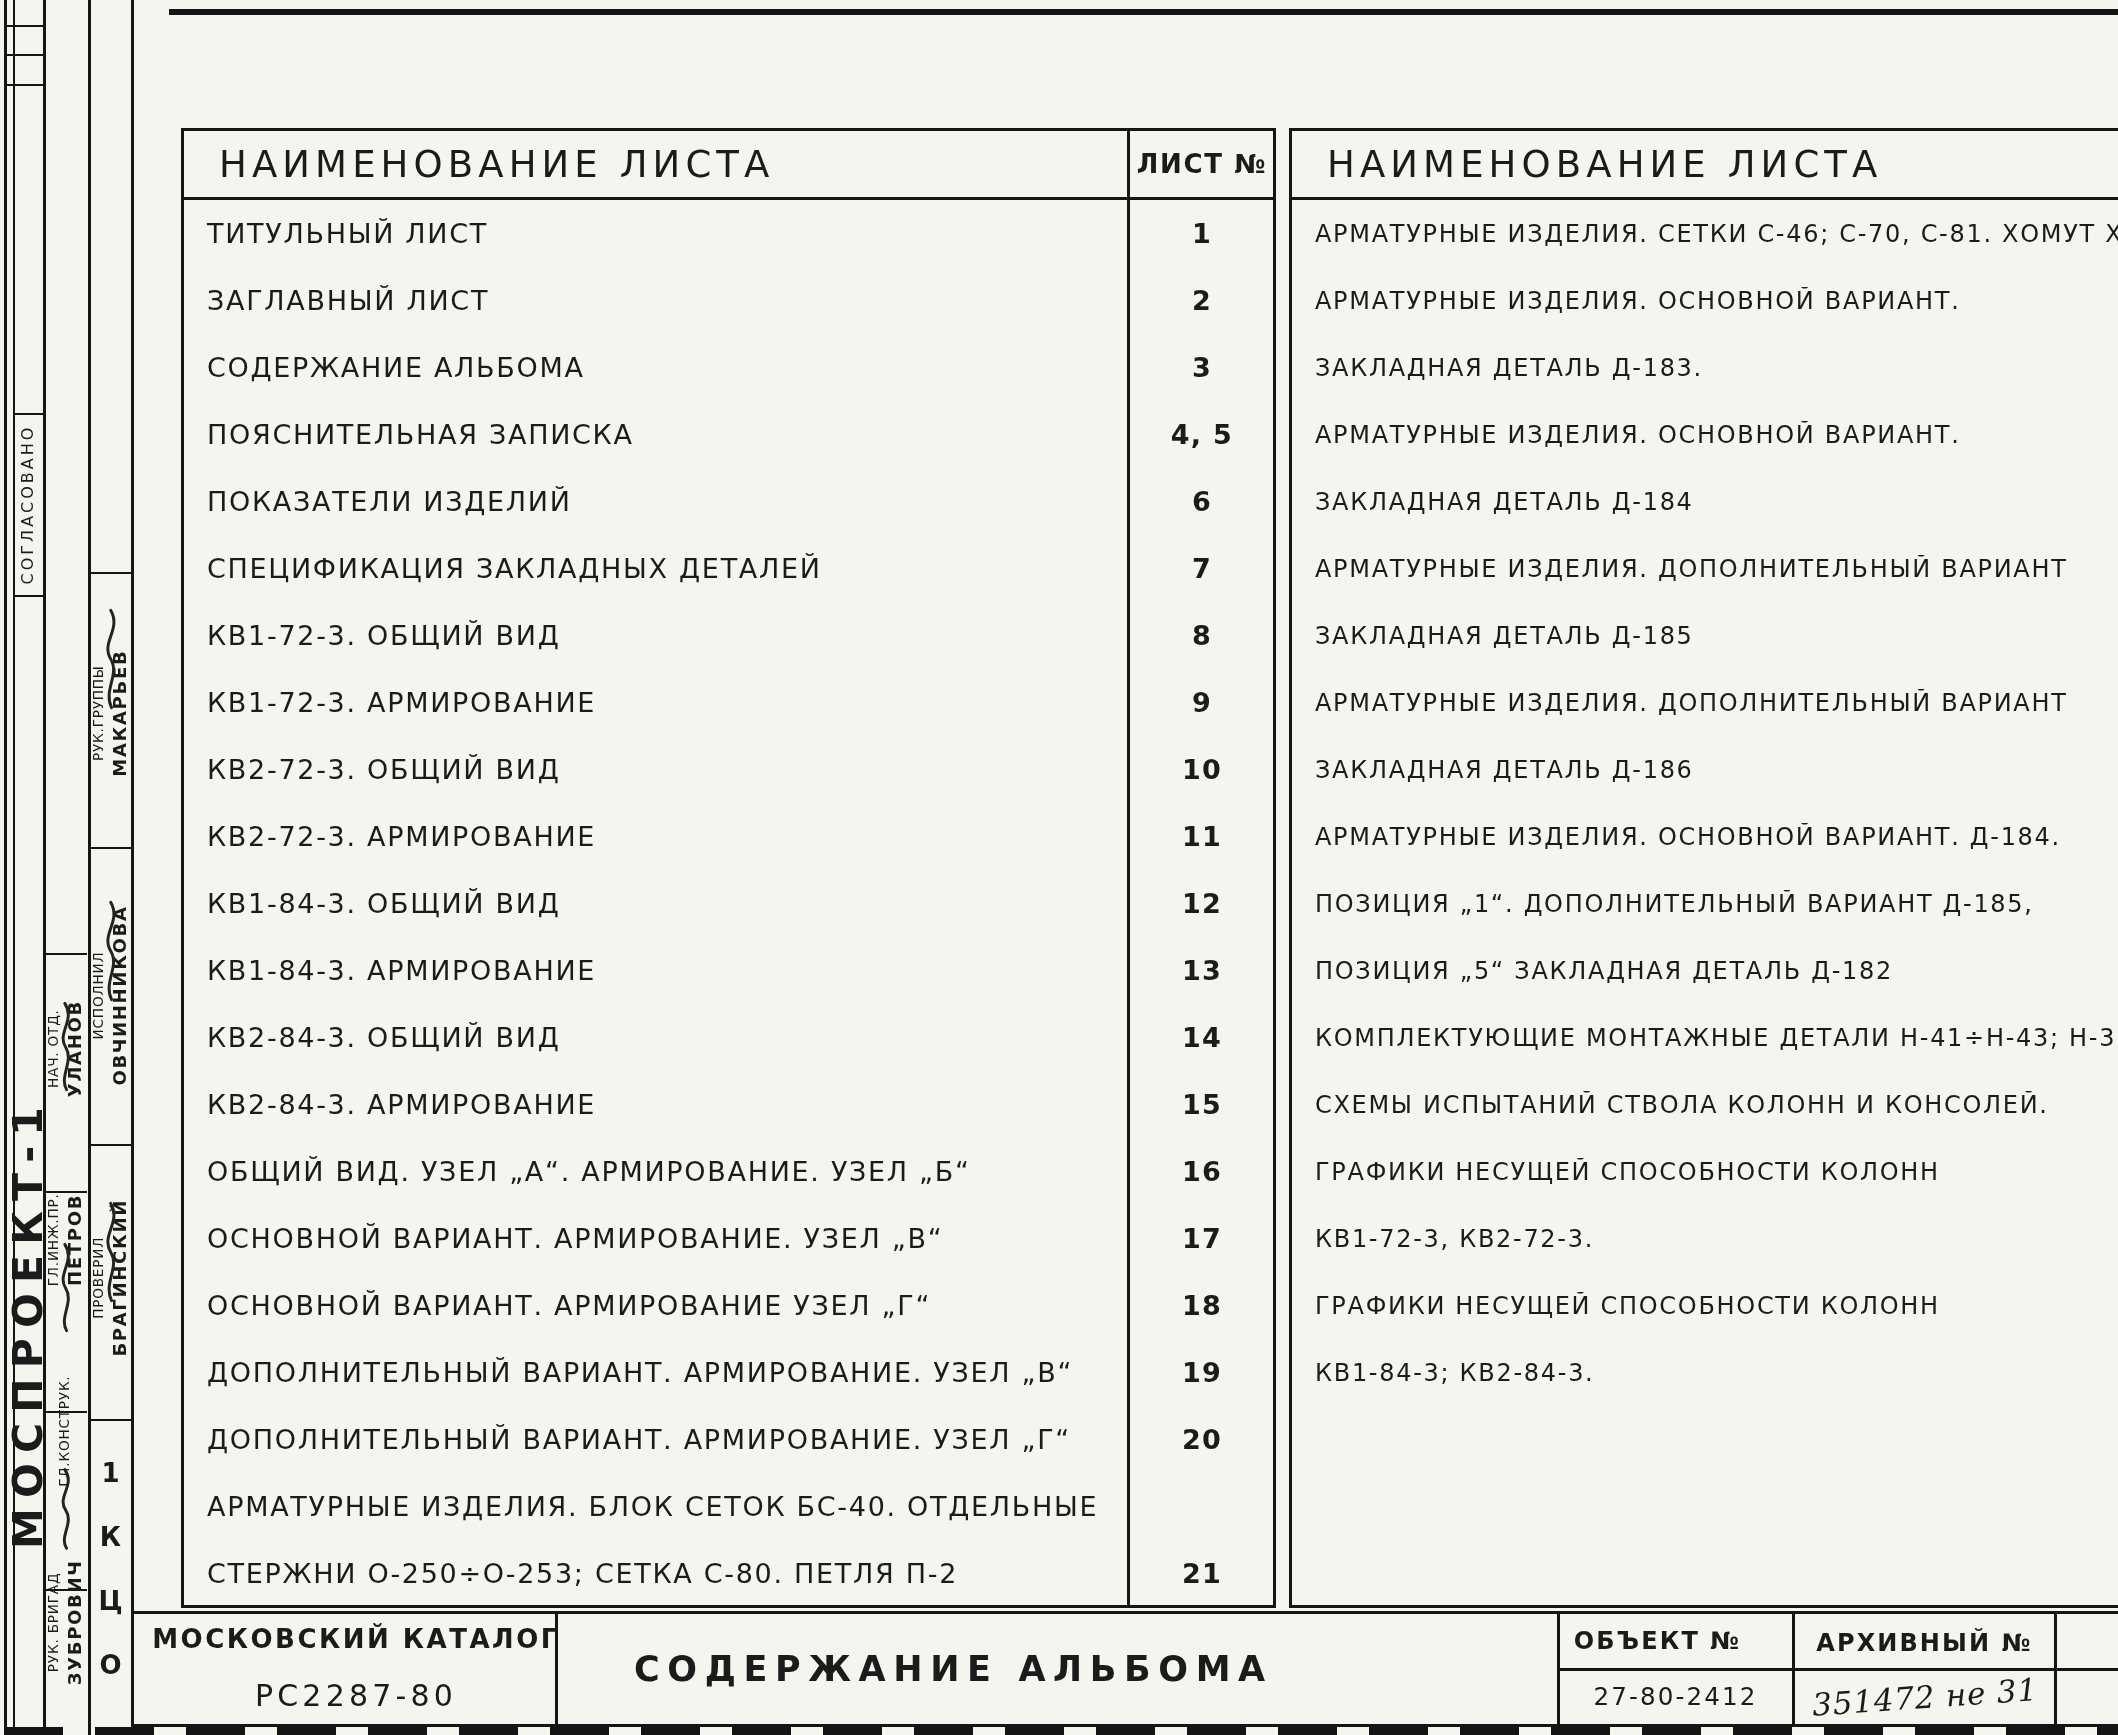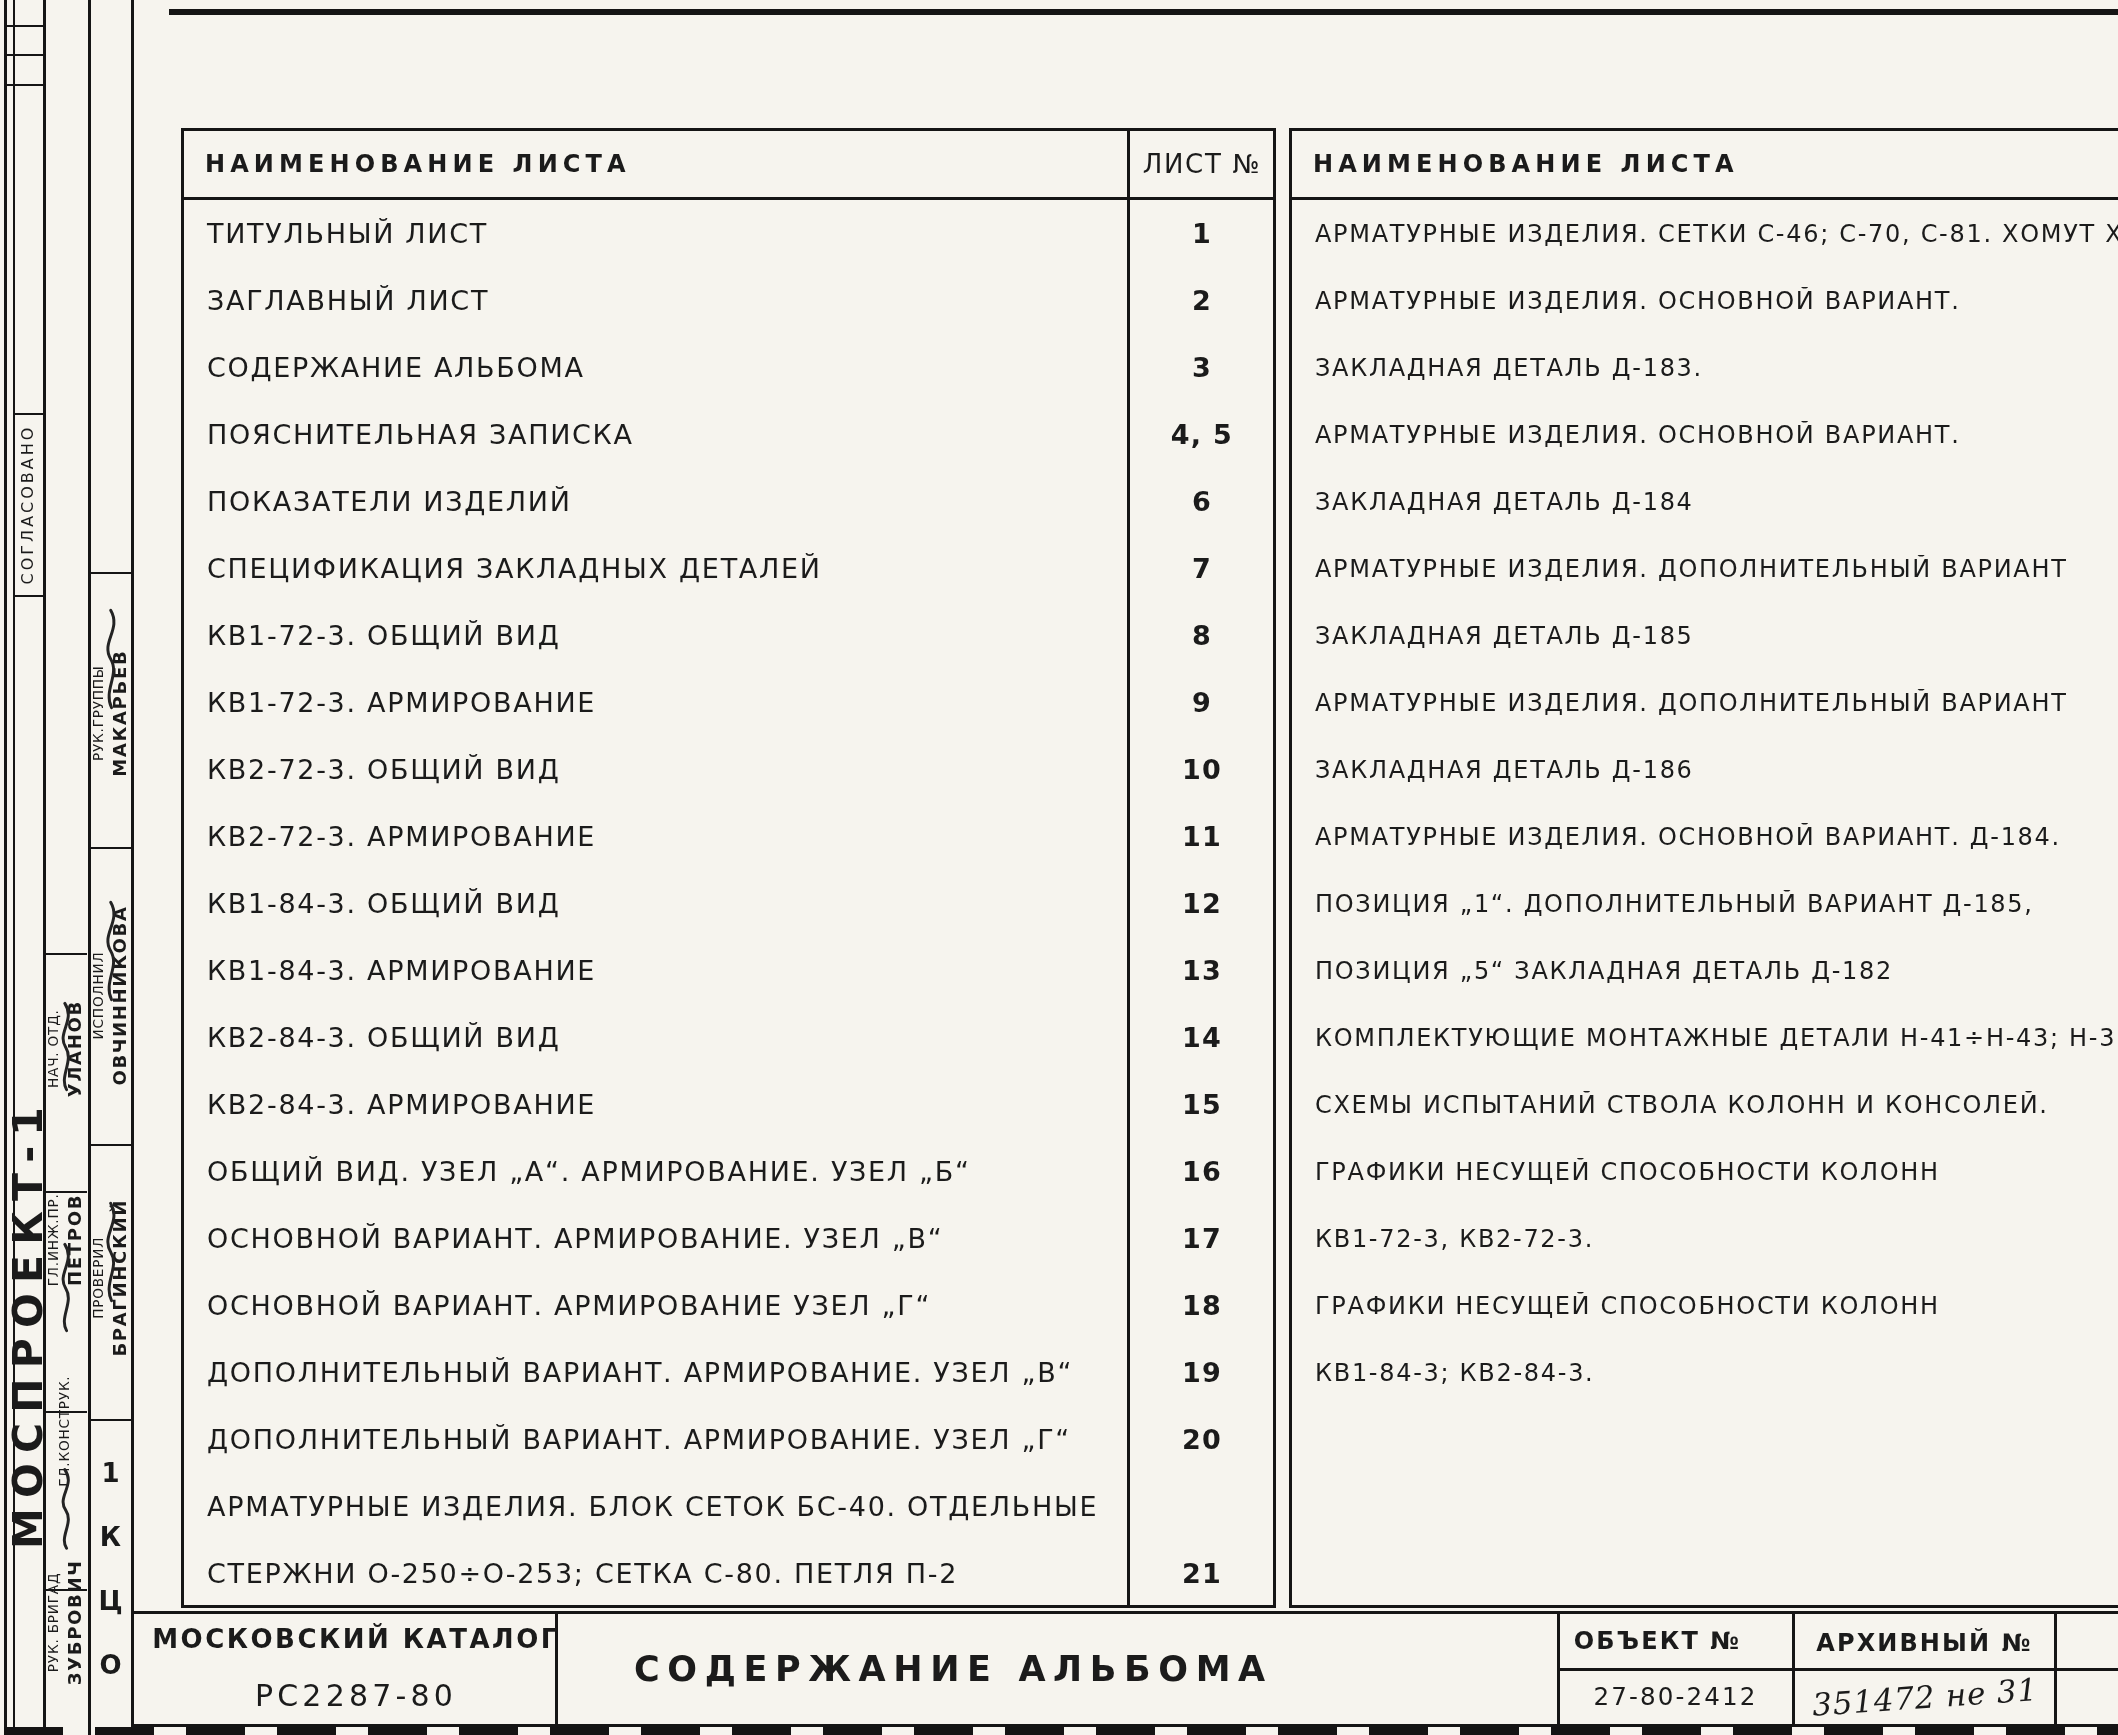"НАИМЕНОВАНИЕ ЛИСТА" .th-name { font-size: 24px -> 37px; font-weight: bold -> normal; padding-left: 21px -> 35px }
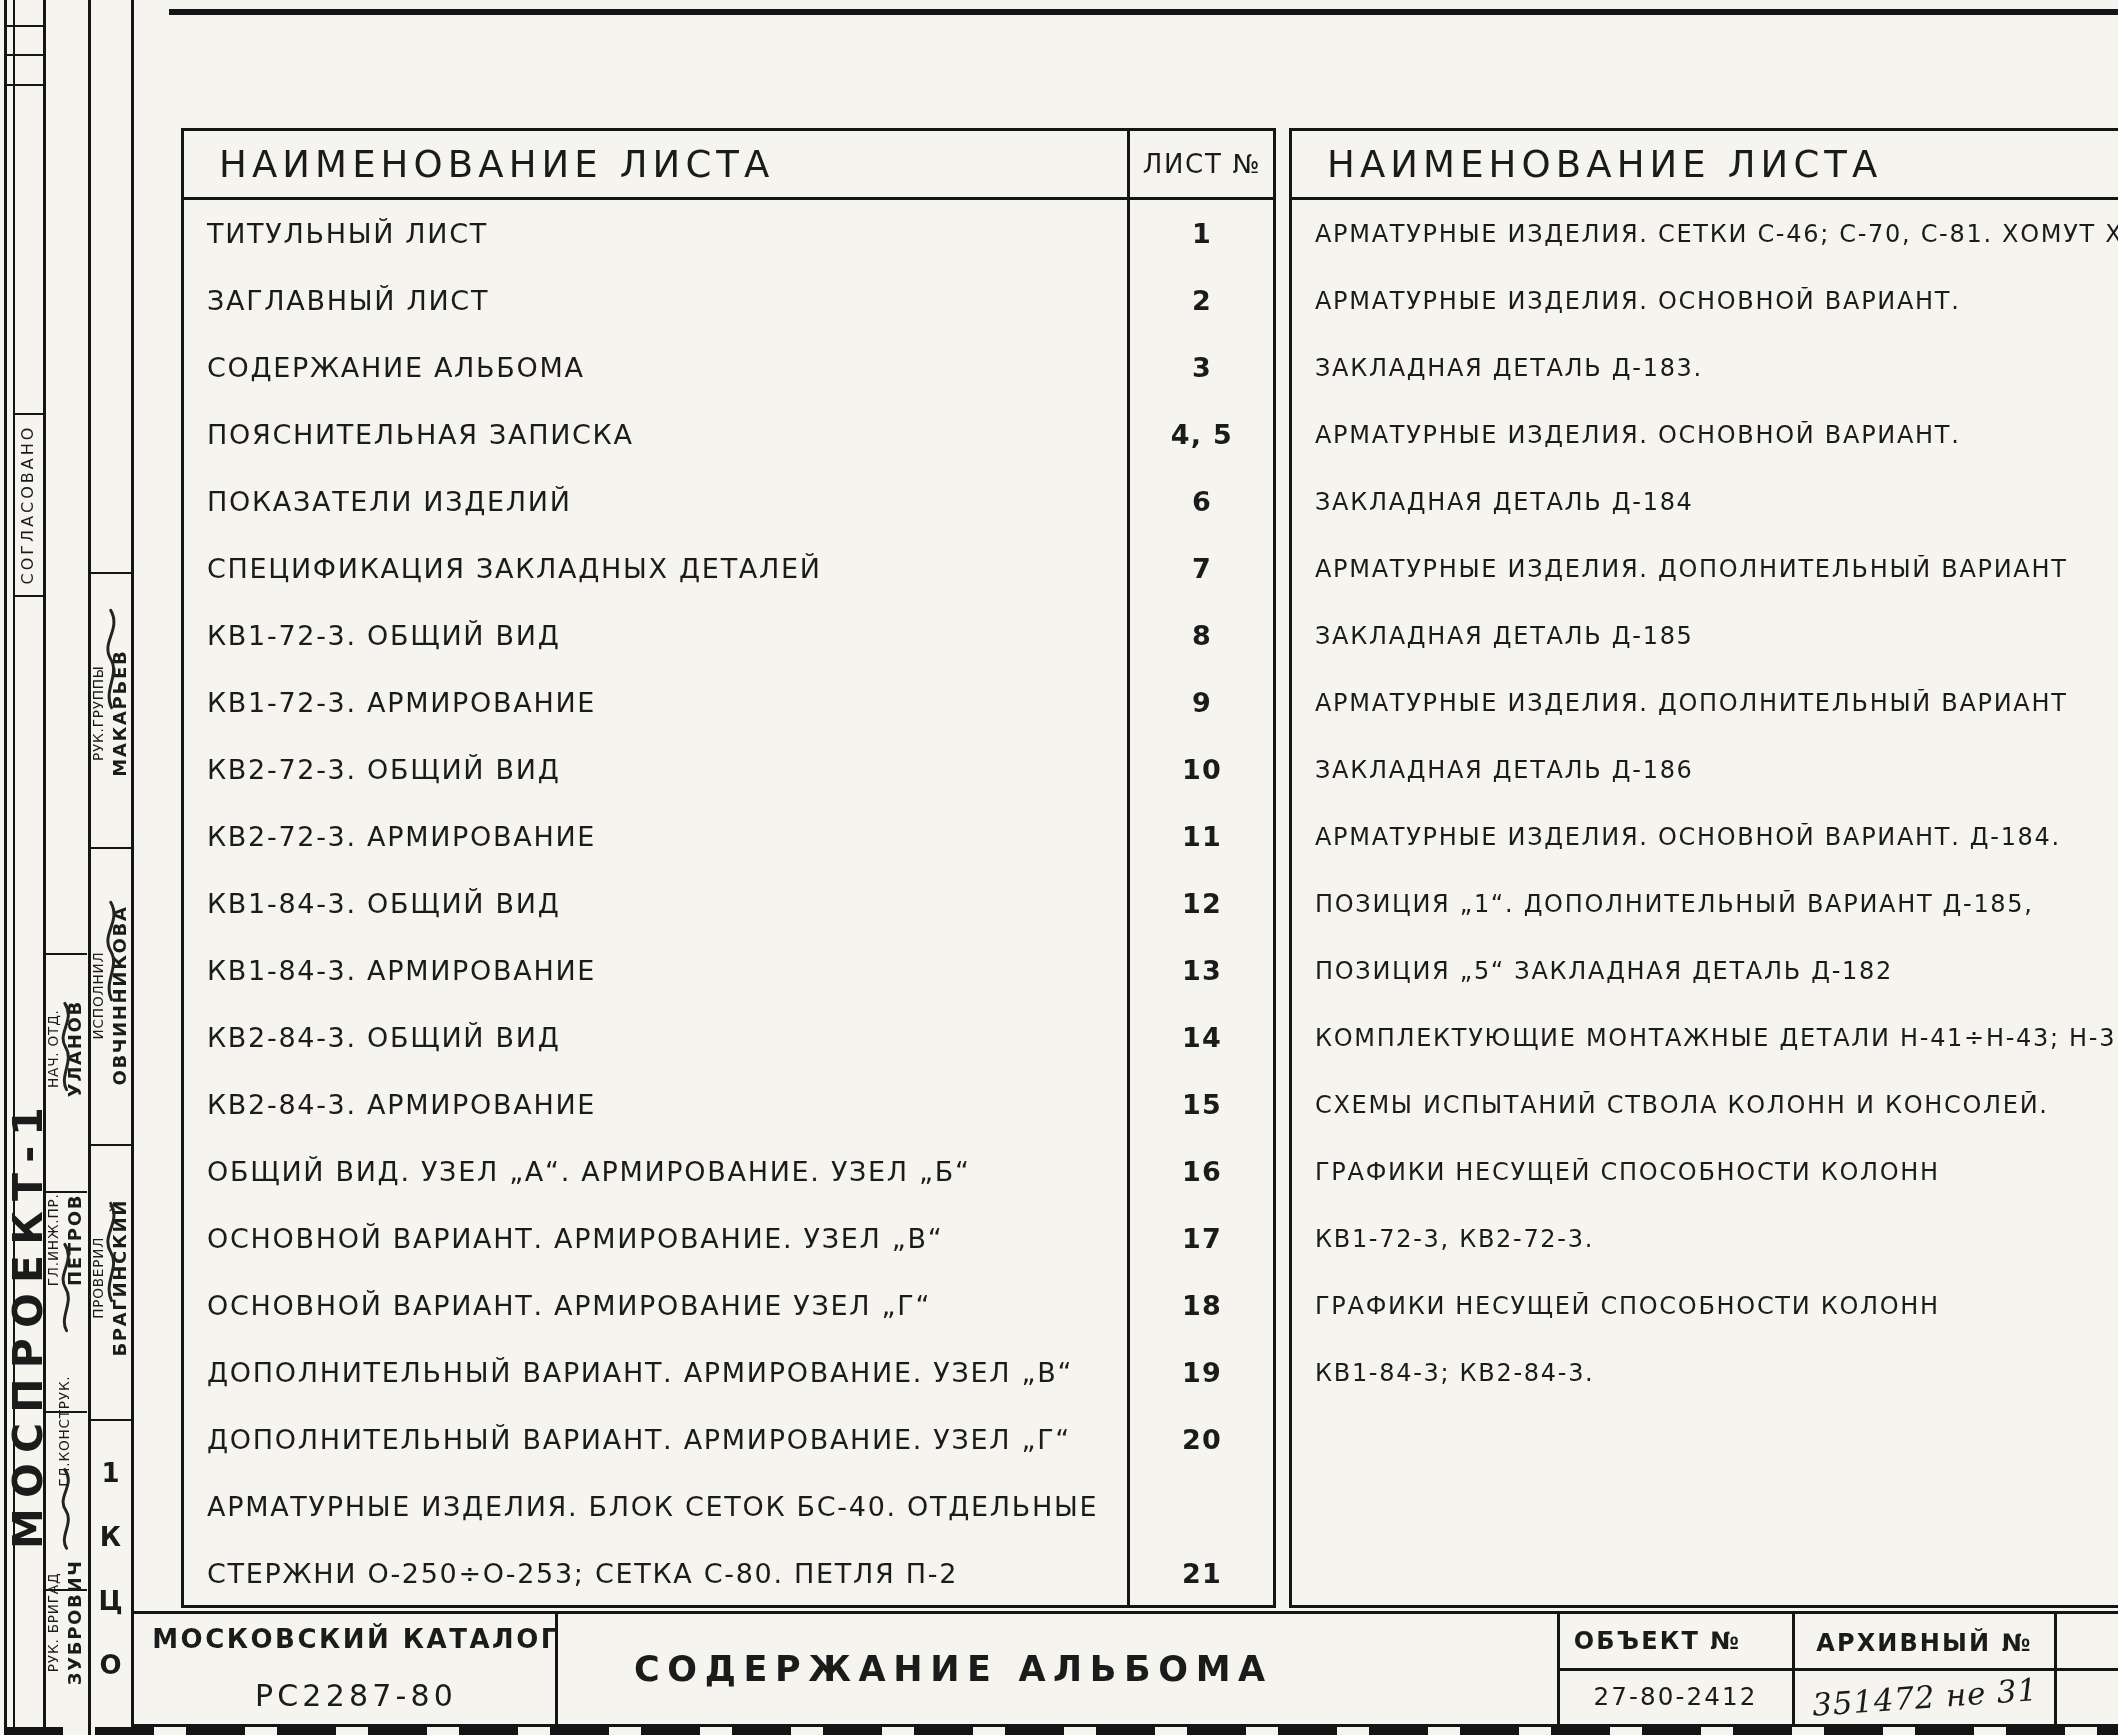"ЛИСТ №" .th-num { font-weight: normal -> bold }
